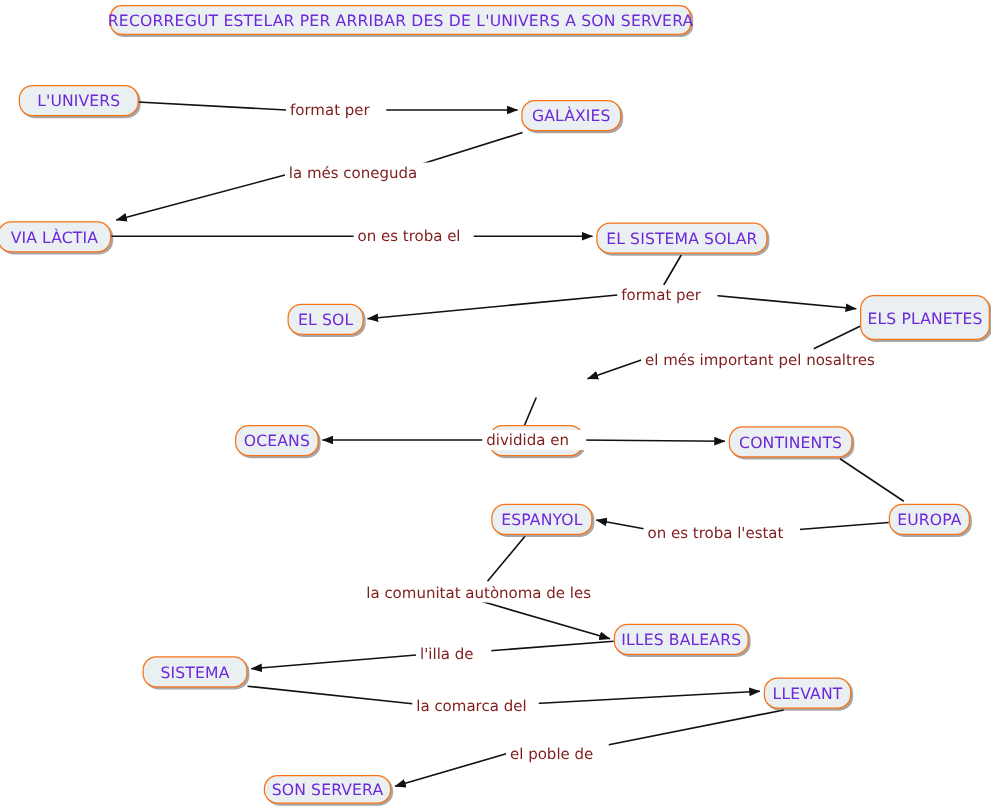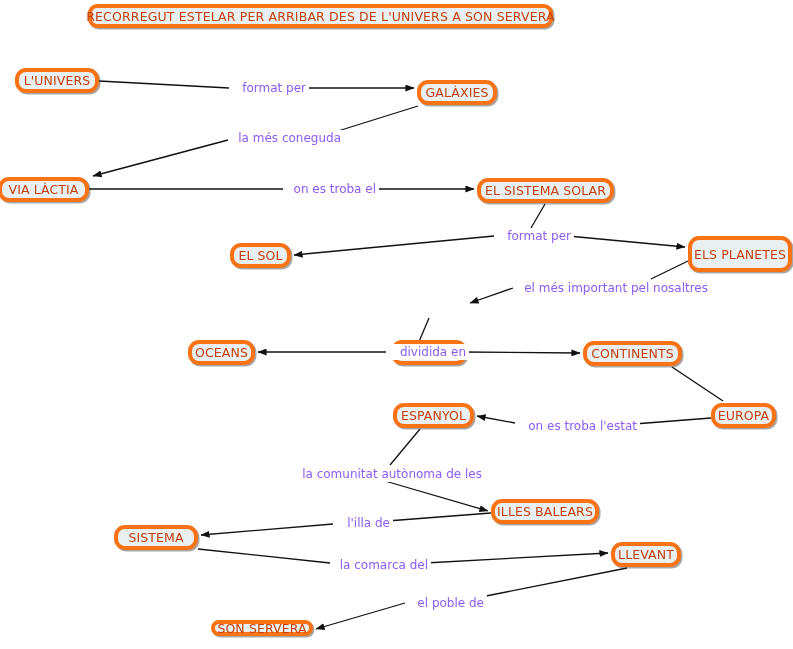"RECORREGUT ESTELAR PER ARRIBAR DES" .node { border: 4px solid #f97316 -> 1px solid #f97316; color: #c2410c -> #6d28d9 }
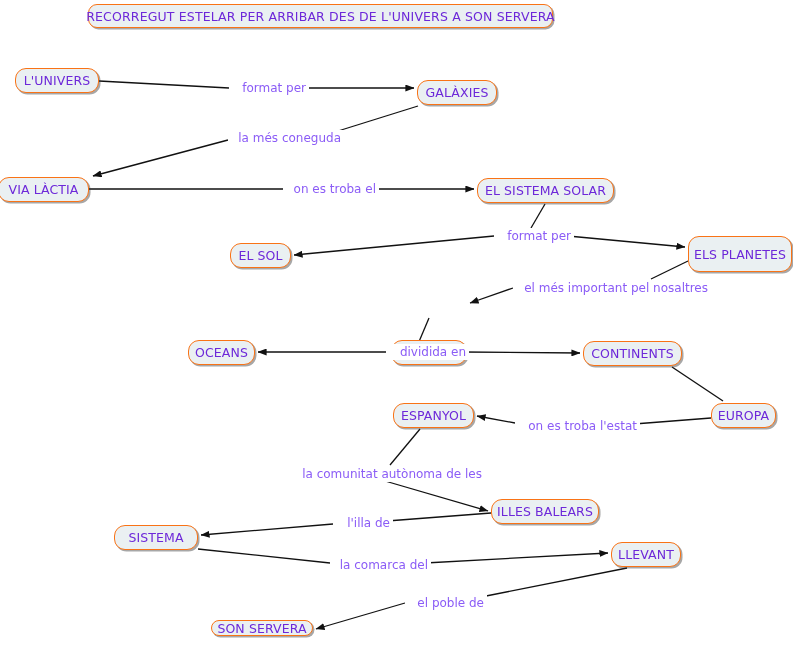"L'UNIVERS" div.node { width: 84px -> 96px }
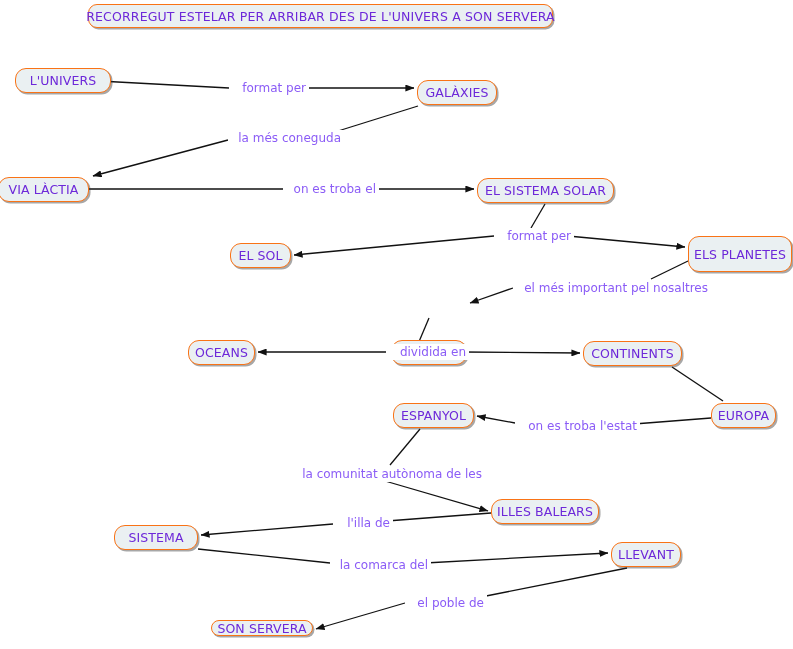"format per" .link-label { color: #8b5cf6 -> #7f1d1d; justify-content: flex-end -> flex-start }
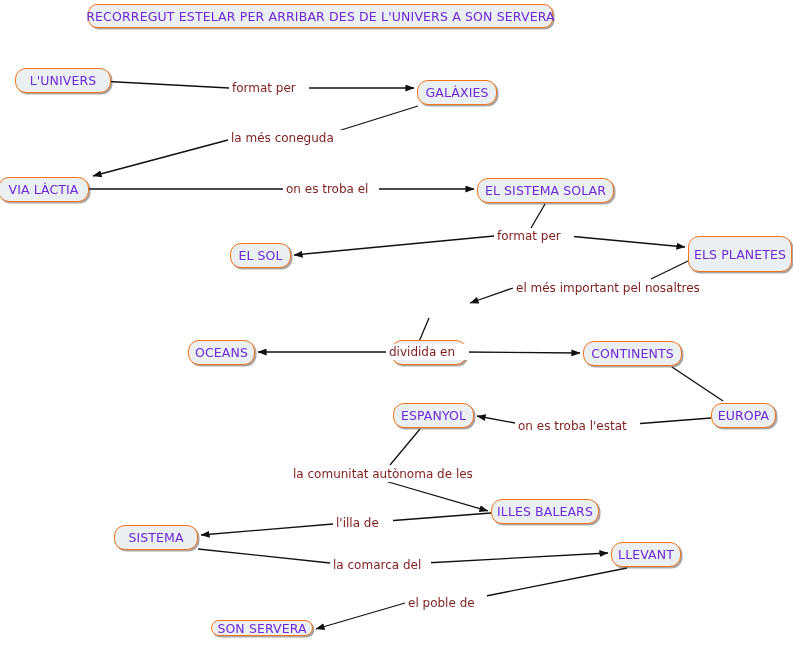"SON SERVERA" div.node { height: 16px -> 23px }
